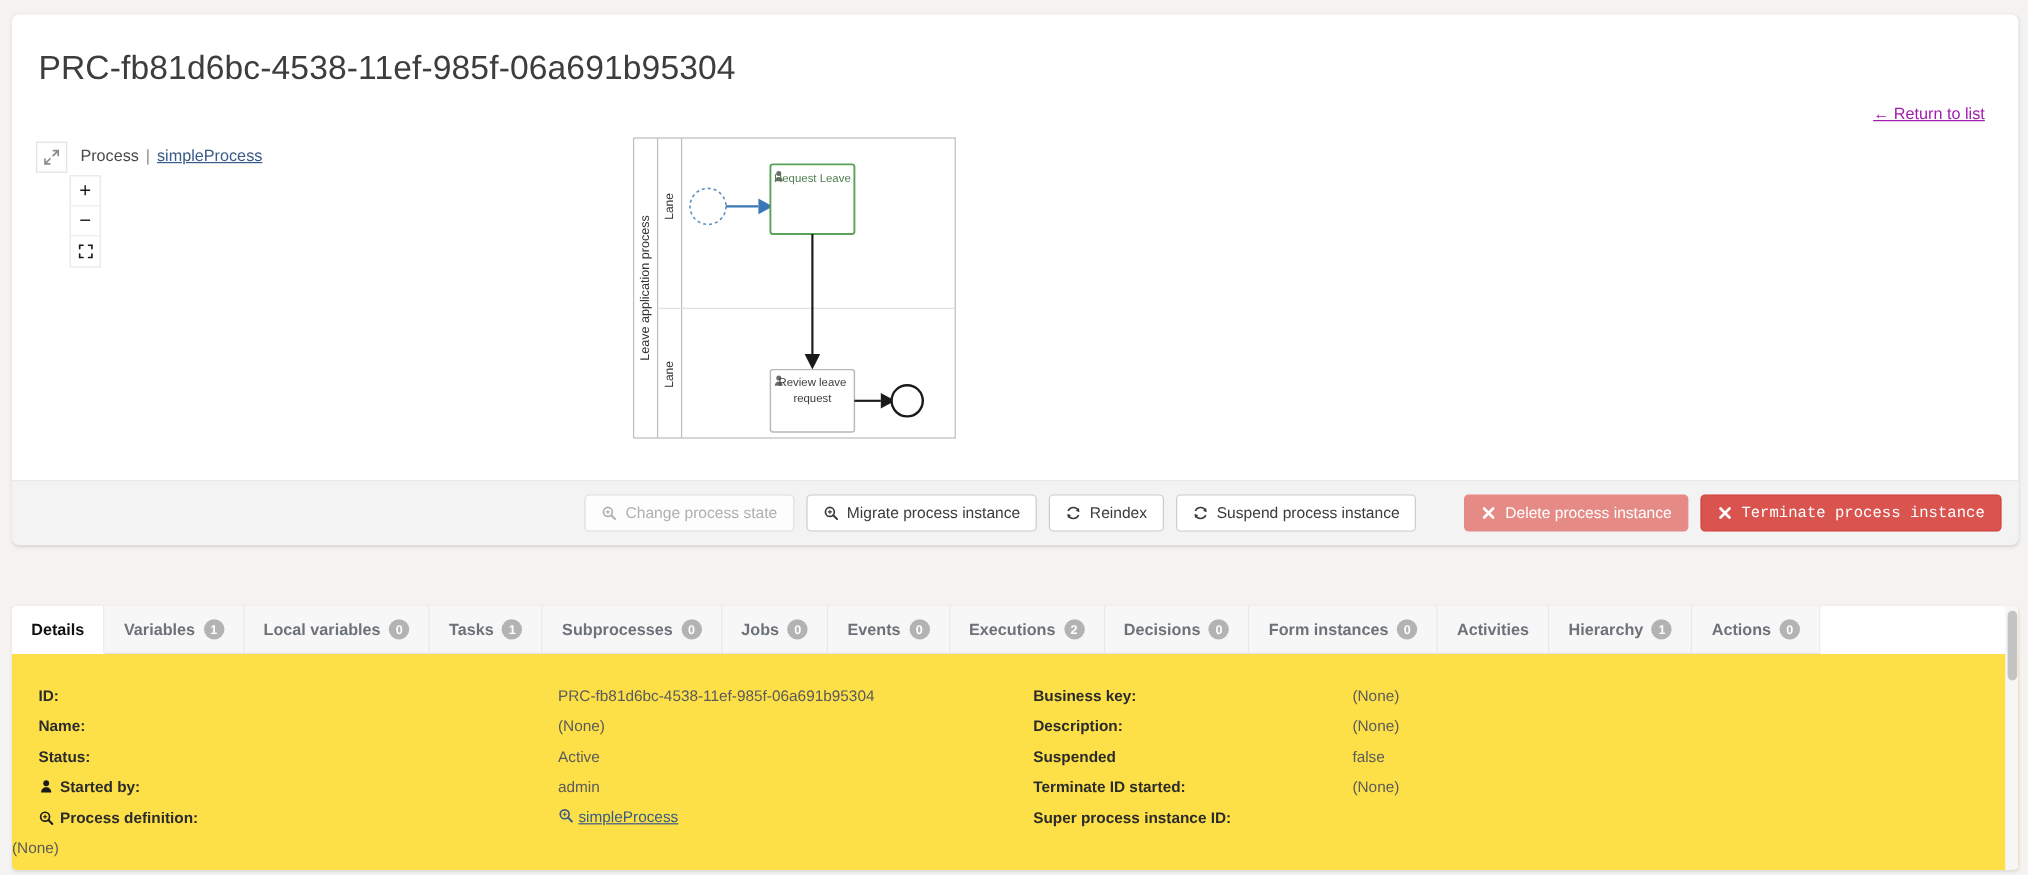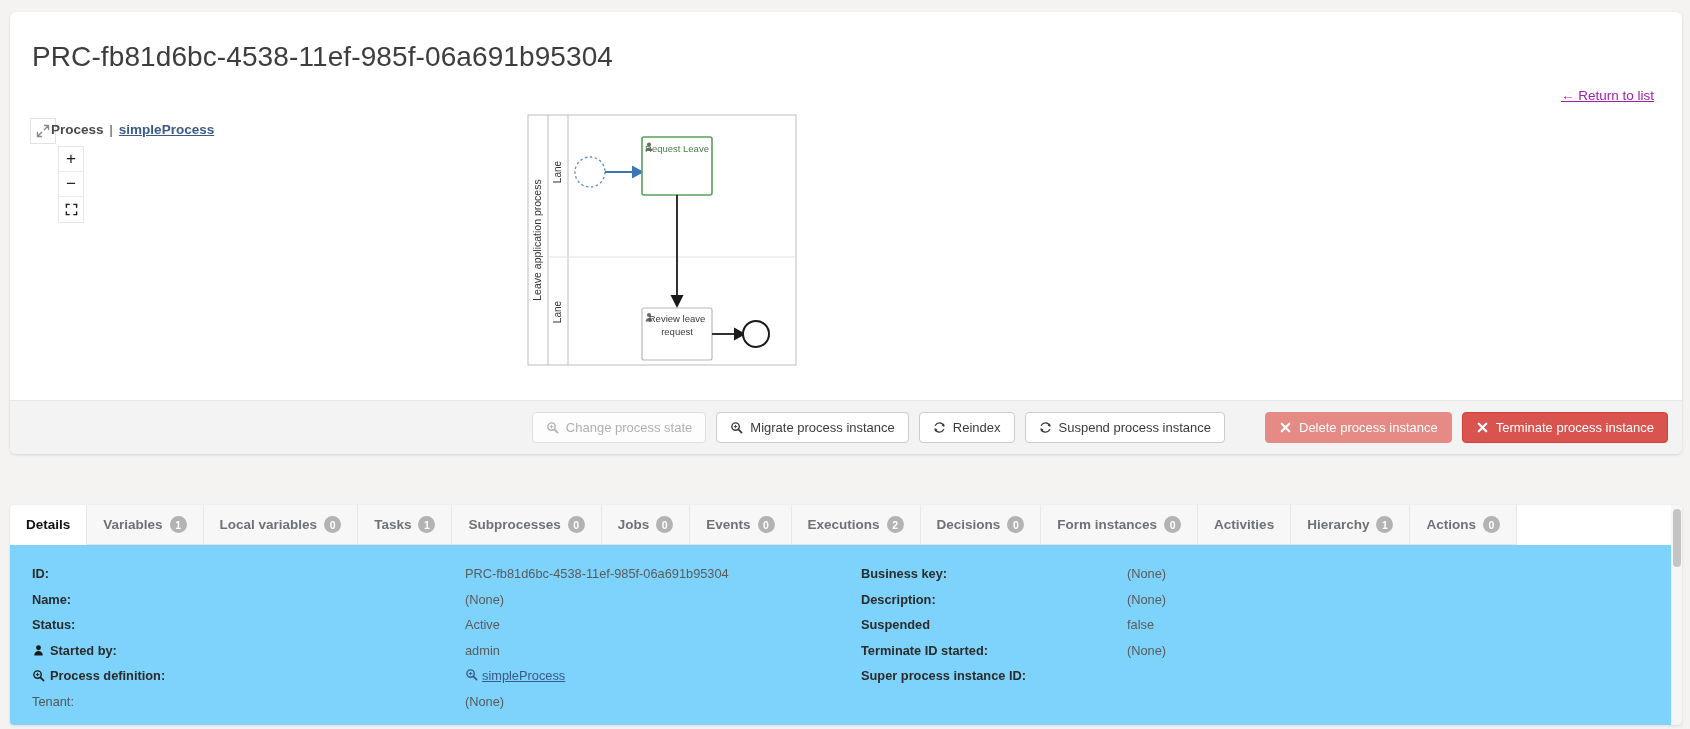"Process | simpleProcess" .crumb { font-weight: bold -> none; left: 41px -> 57px }
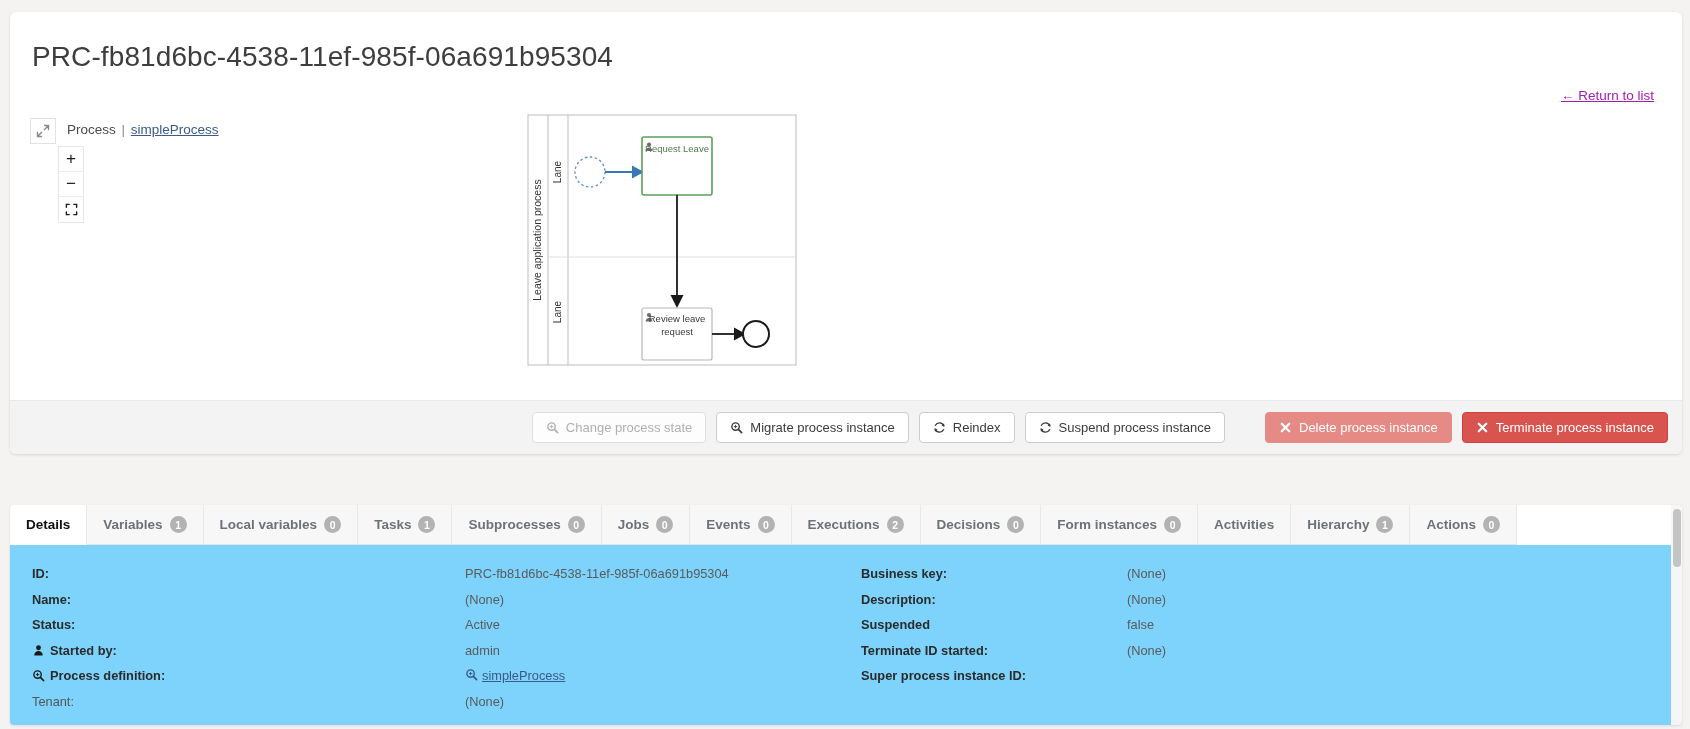"Terminate process instance" .btn.danger { font-family: none -> Liberation Mono, monospace }
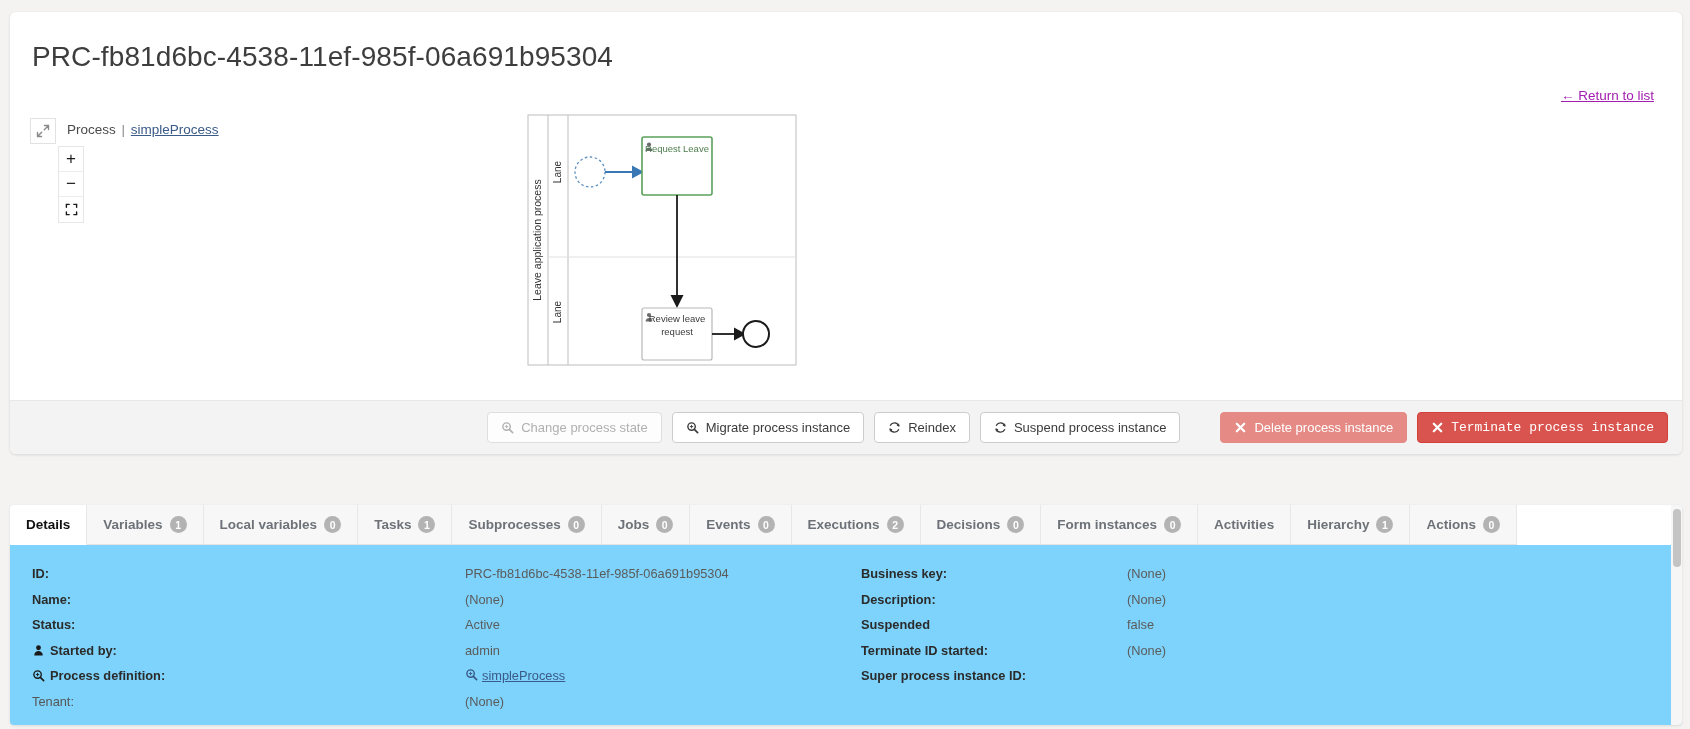"Details" .card-bottom { background: #7dd3fc -> #fde047 }
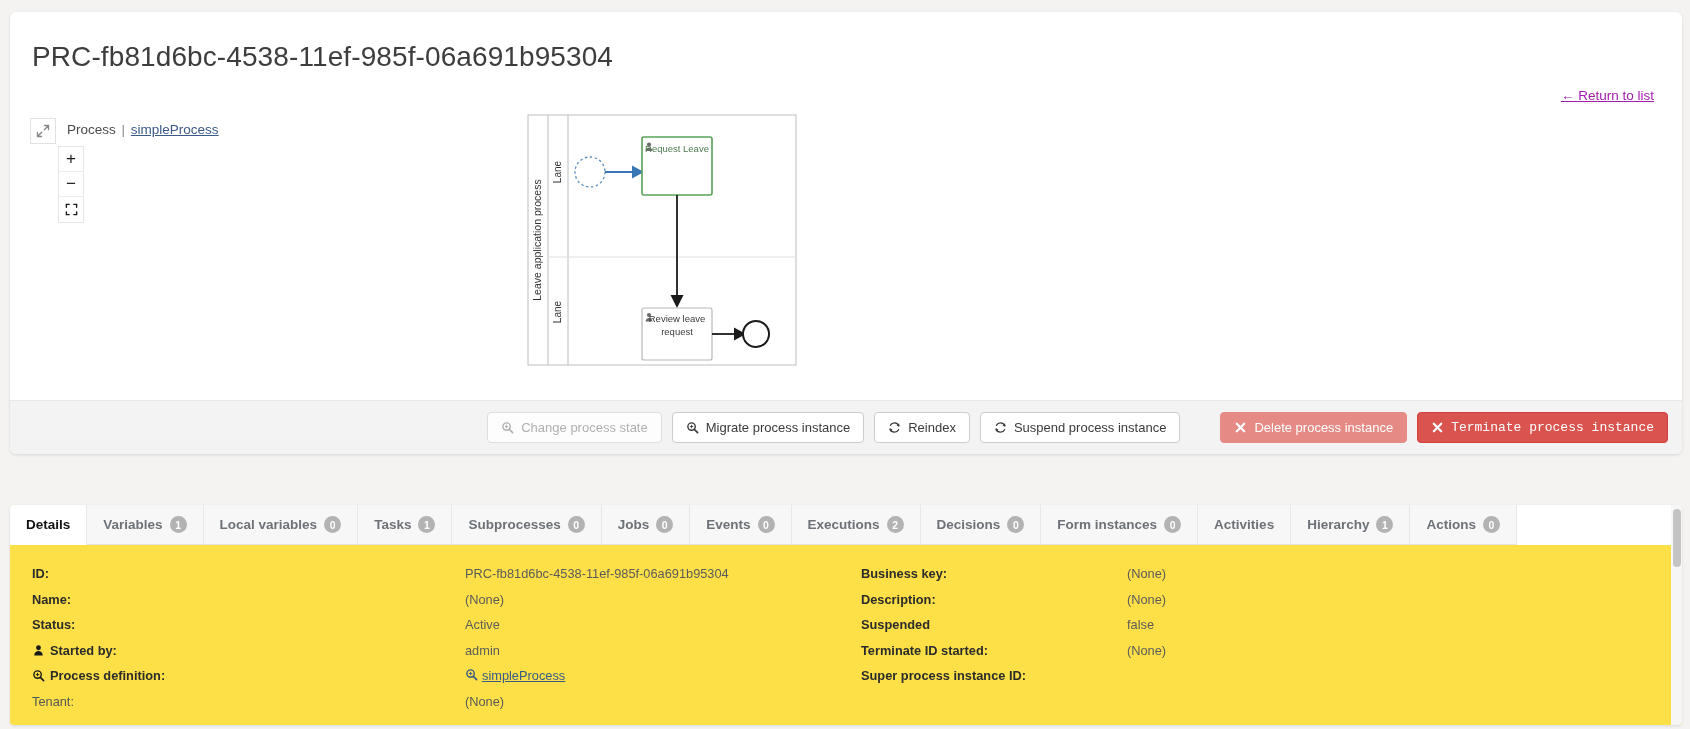"ID:" .drow { align-items: center -> flex-end }
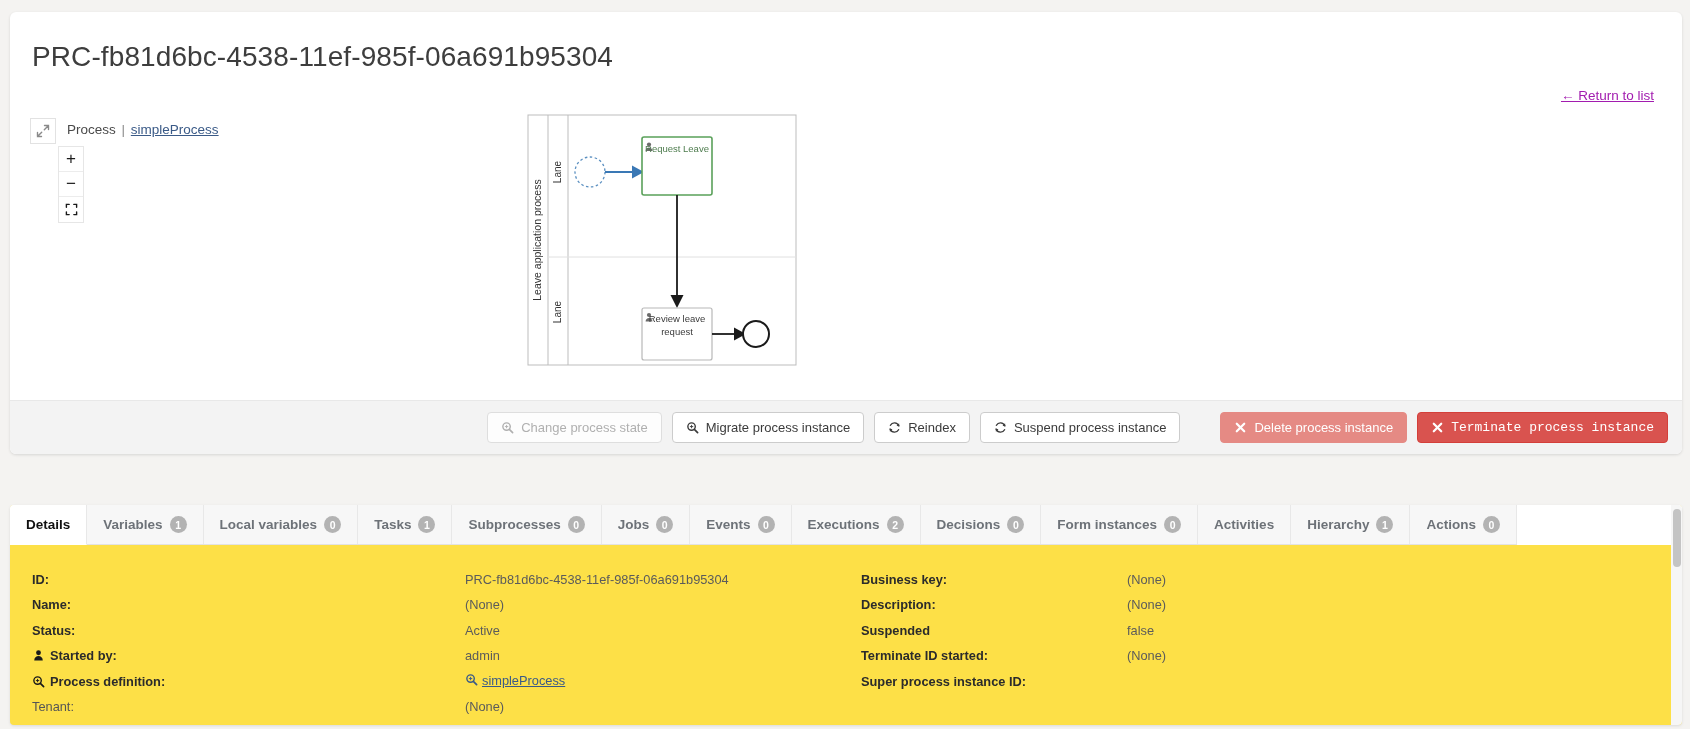"Tenant:" div.dlabel { html: <div> <span>Tenant:</span> </div> -> none }
